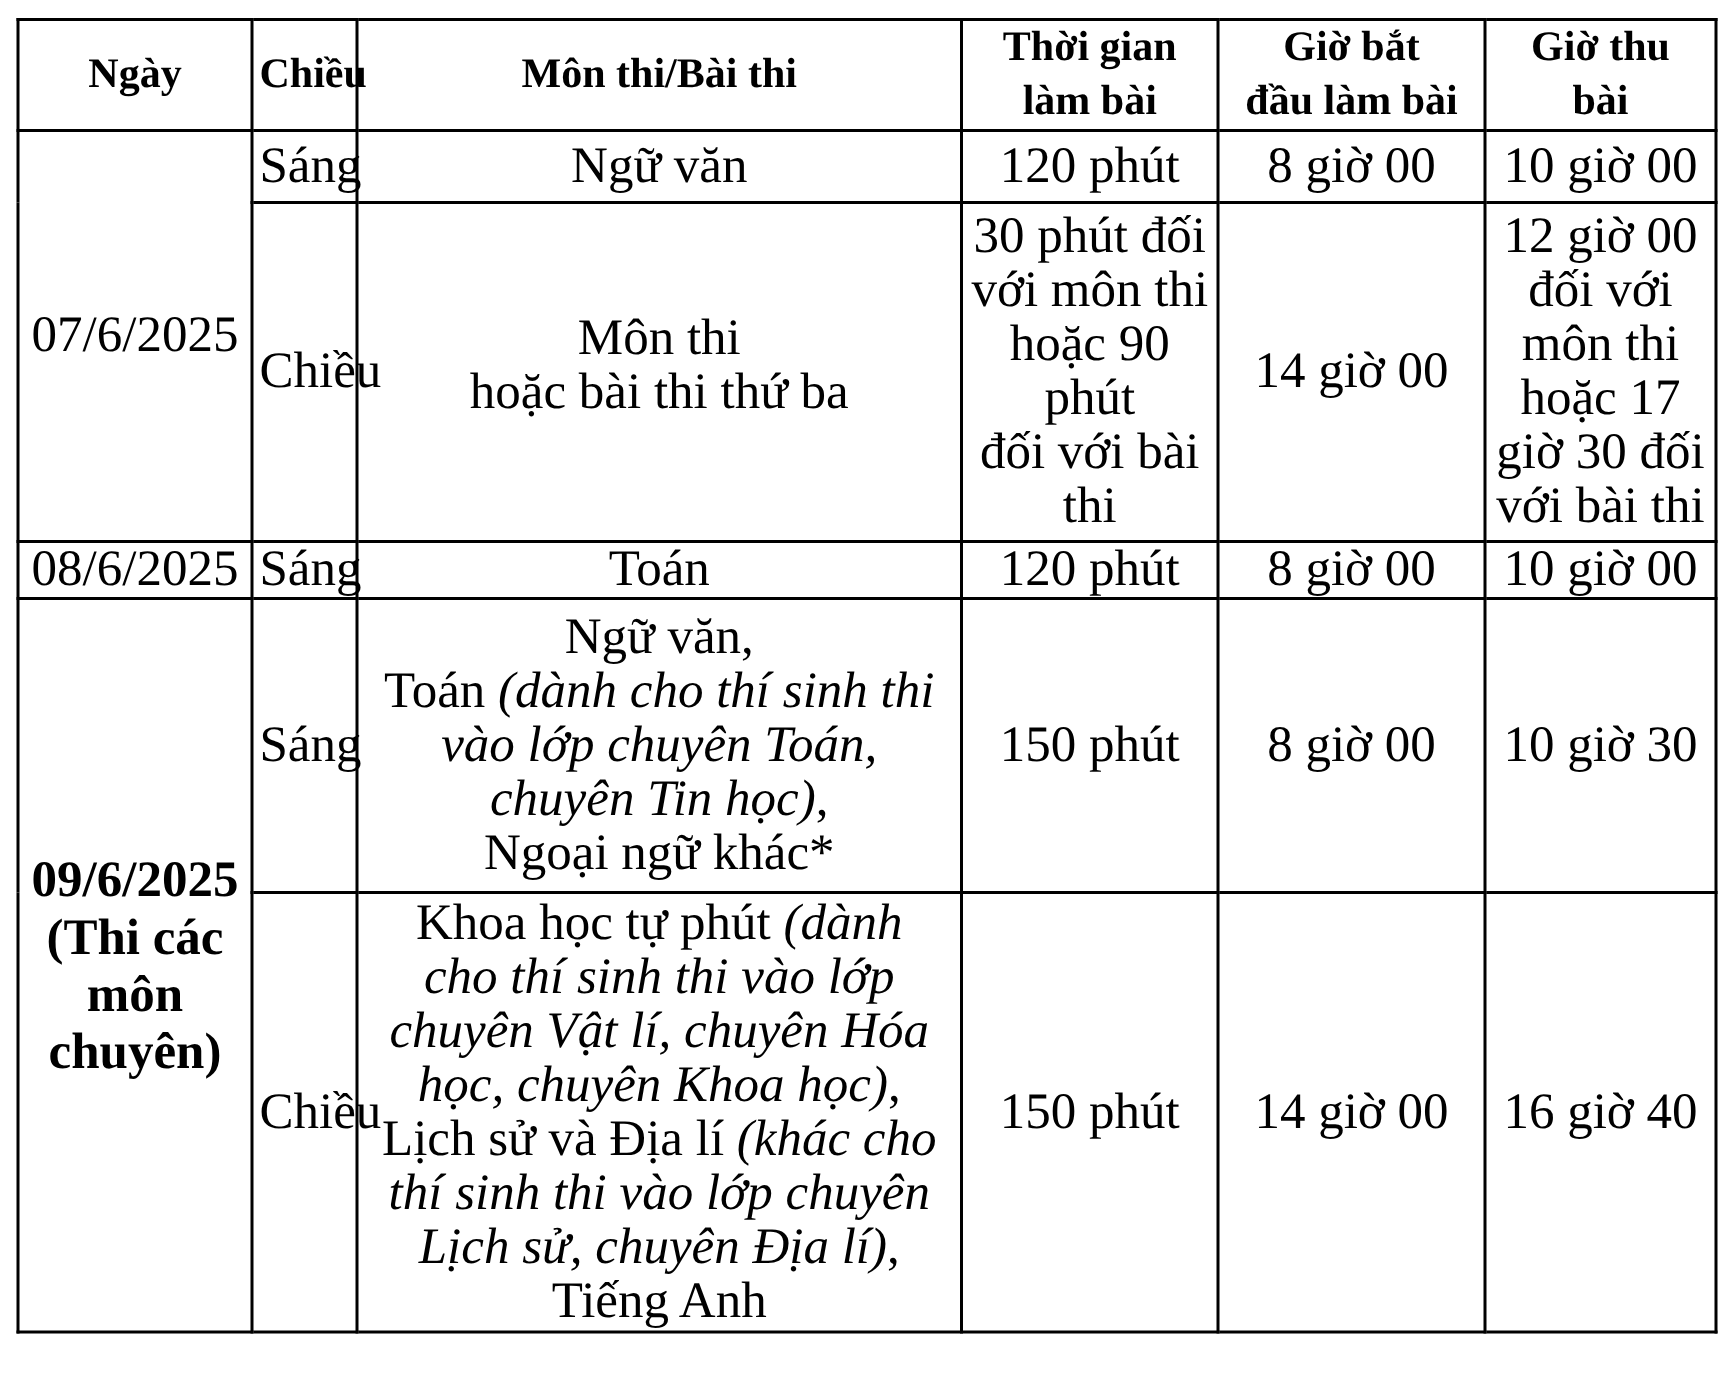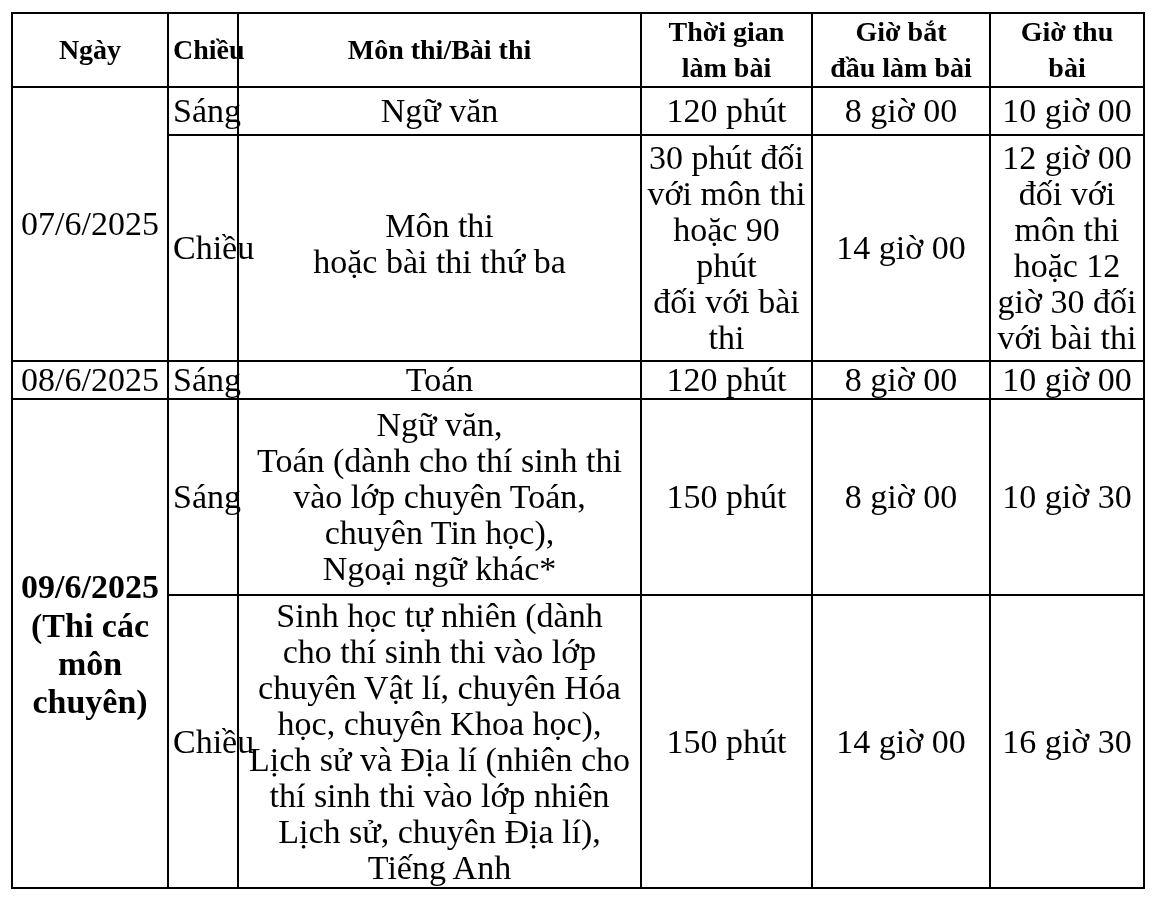"hoặc 12" span.line { text: 12 -> 17 }
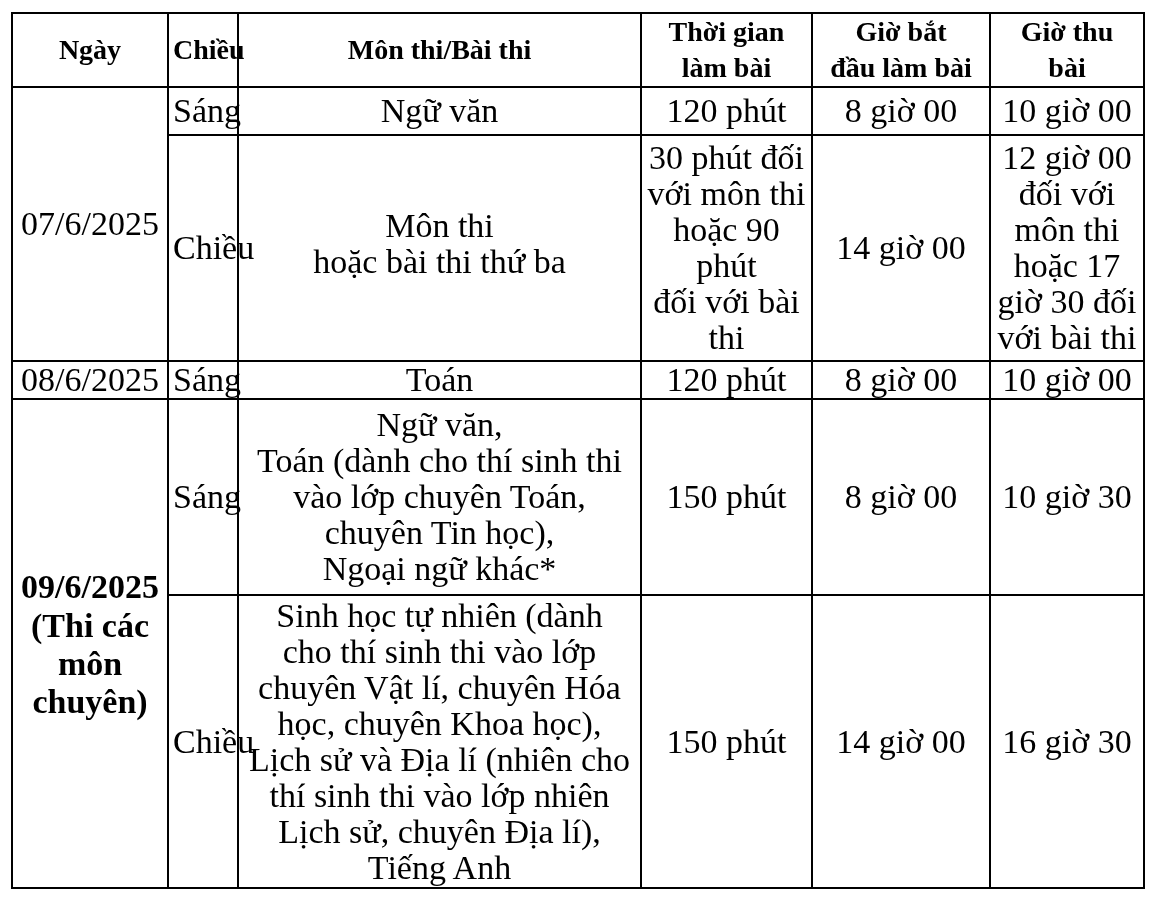"(dành cho thí sinh thi" .it { font-style: none -> italic }
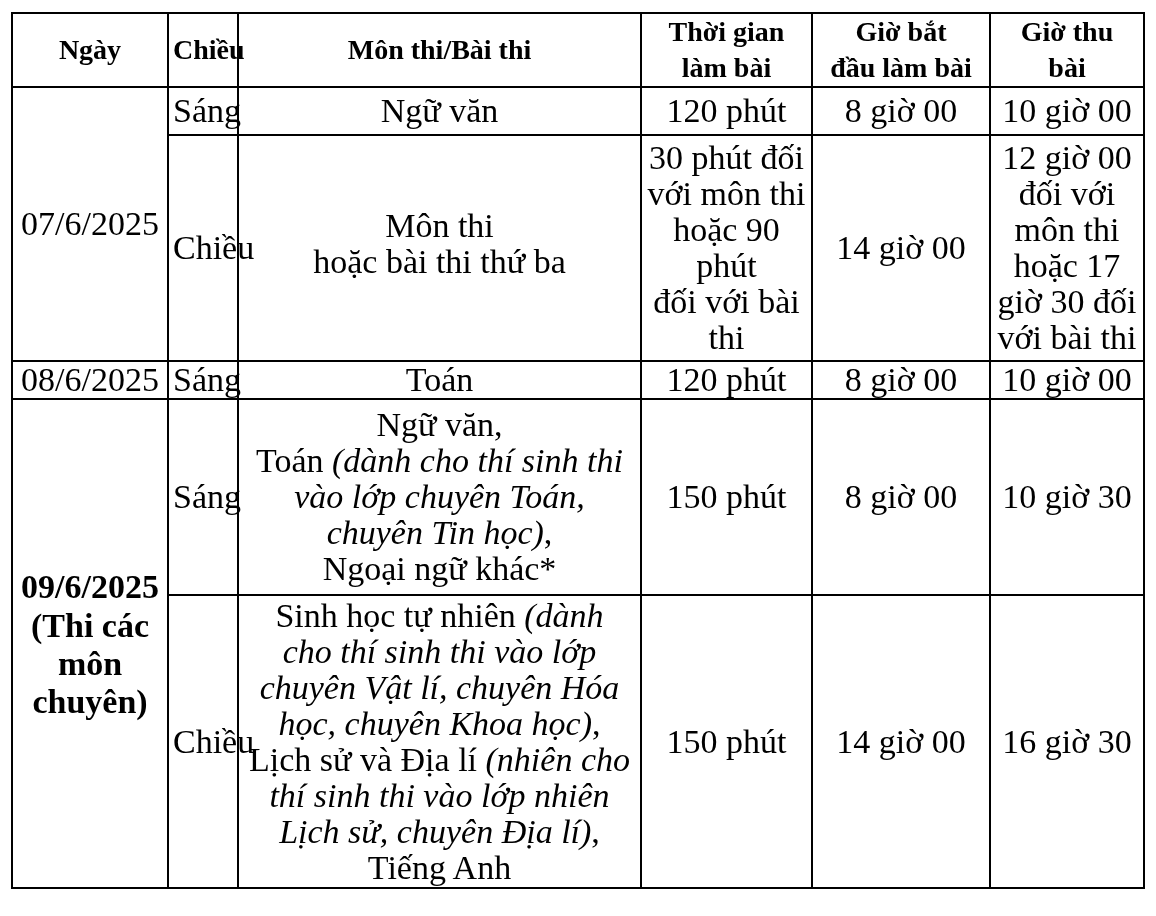"Sinh học tự nhiên" span { text: Sinh học tự nhiên -> Khoa học tự phút }
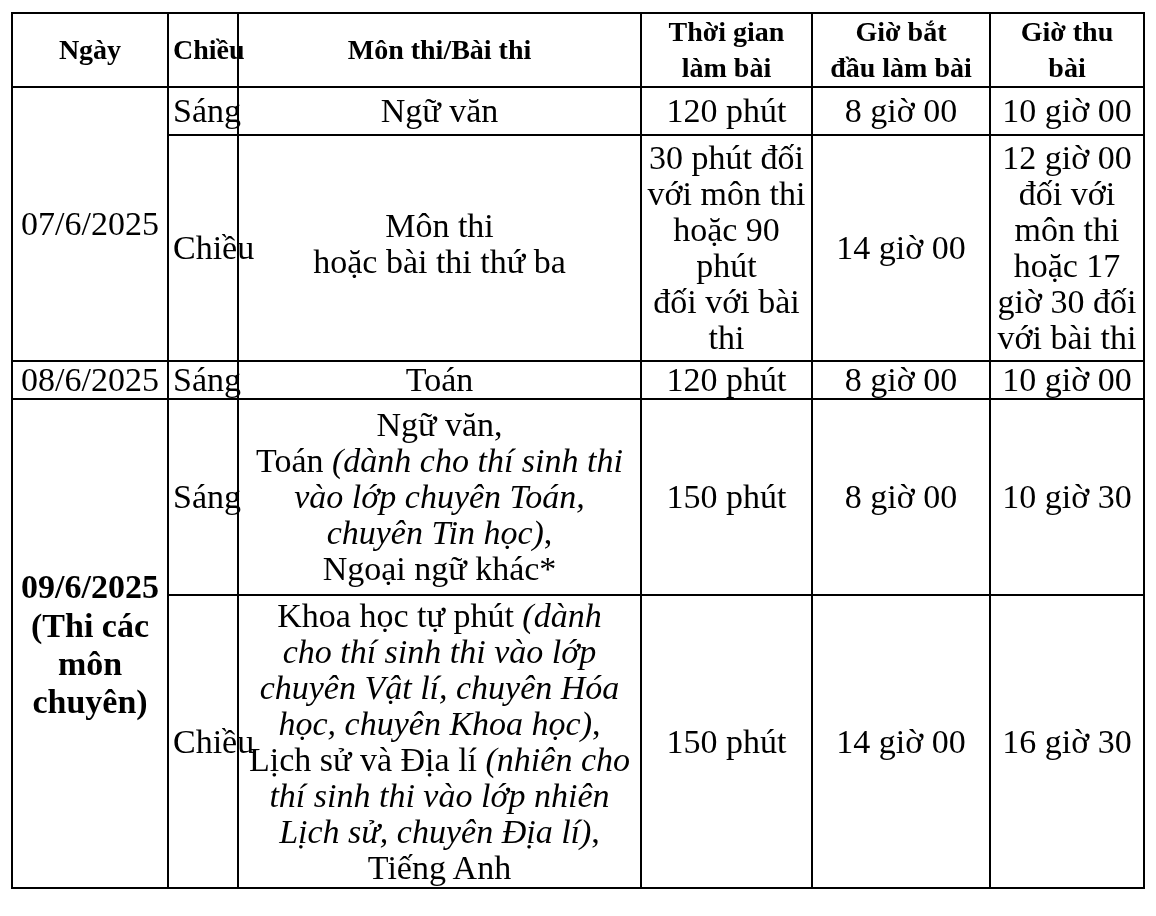"(nhiên cho" span.it { text: nhiên -> khác }
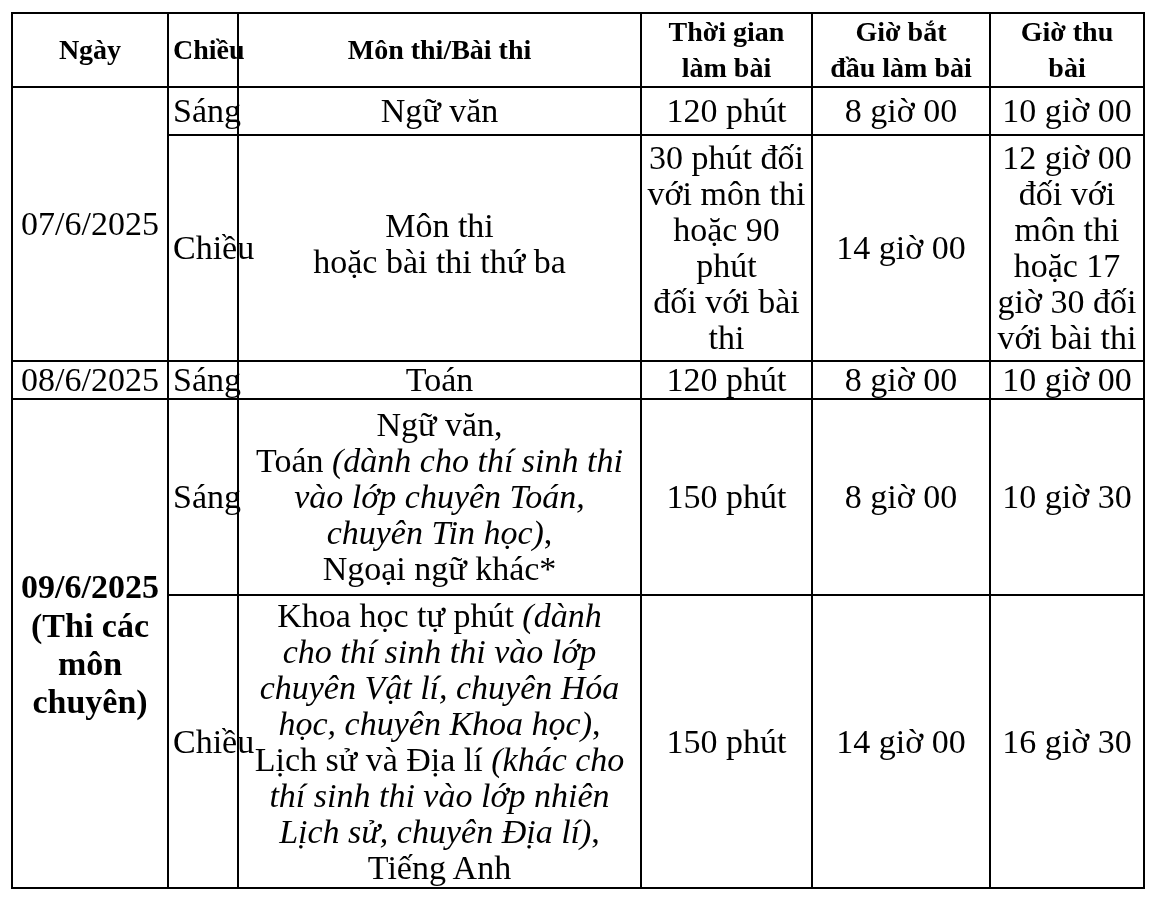"16 giờ 30" td { text: 30 -> 40 }
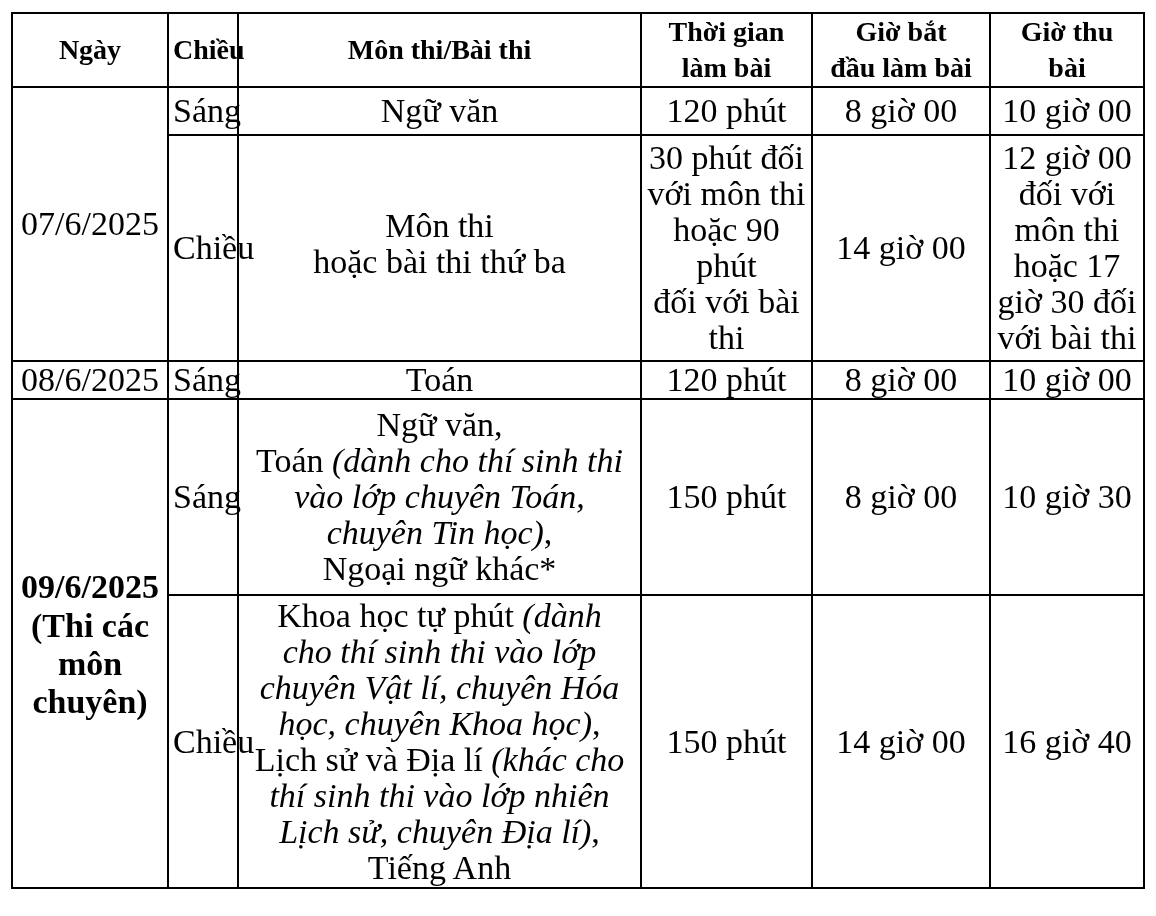"thí sinh thi vào lớp" span.line { text: nhiên -> chuyên }
